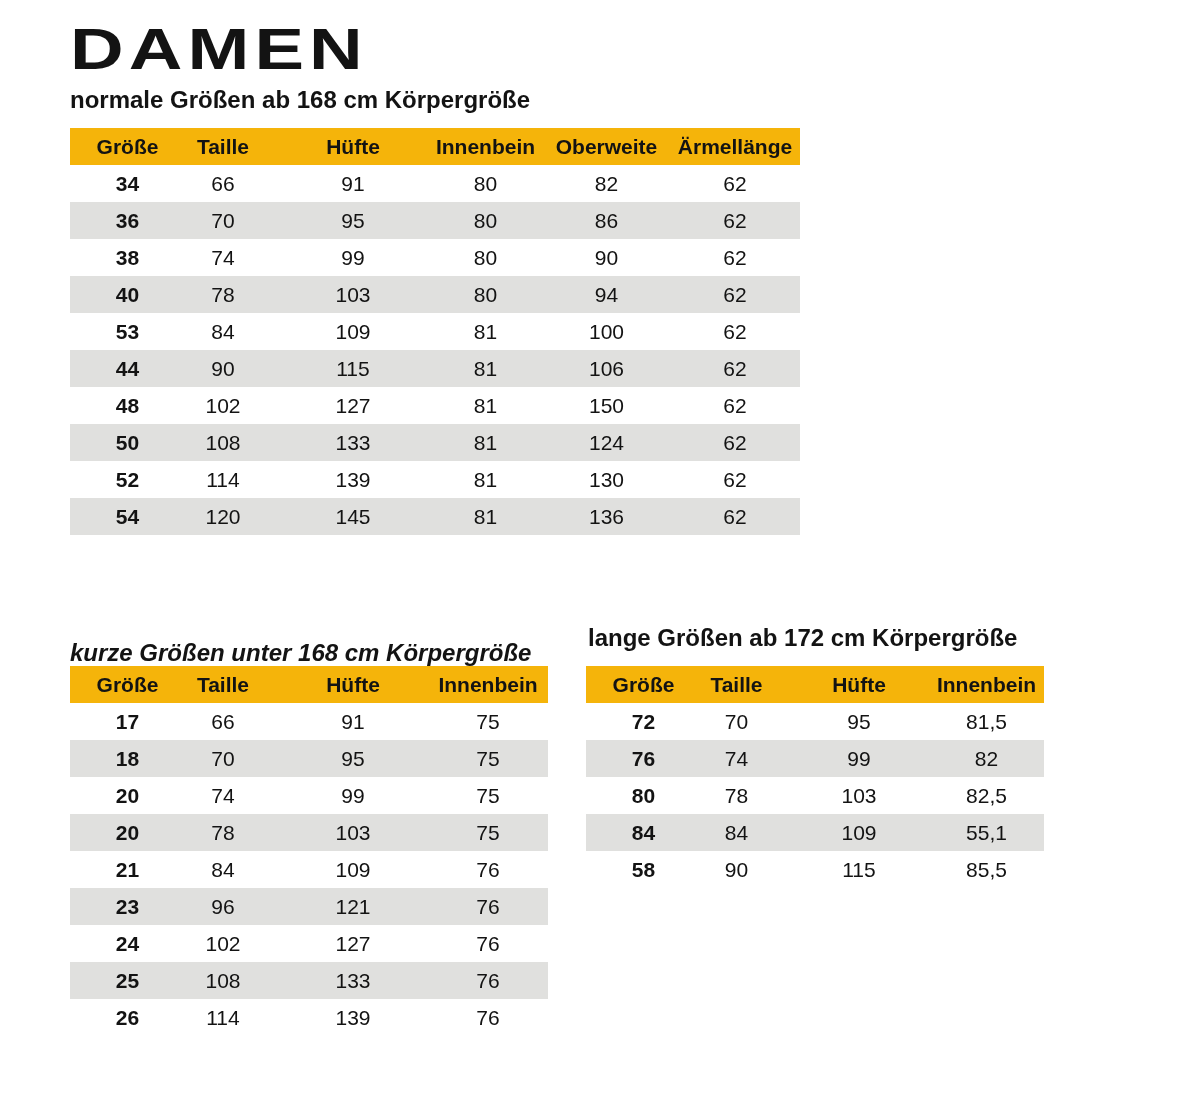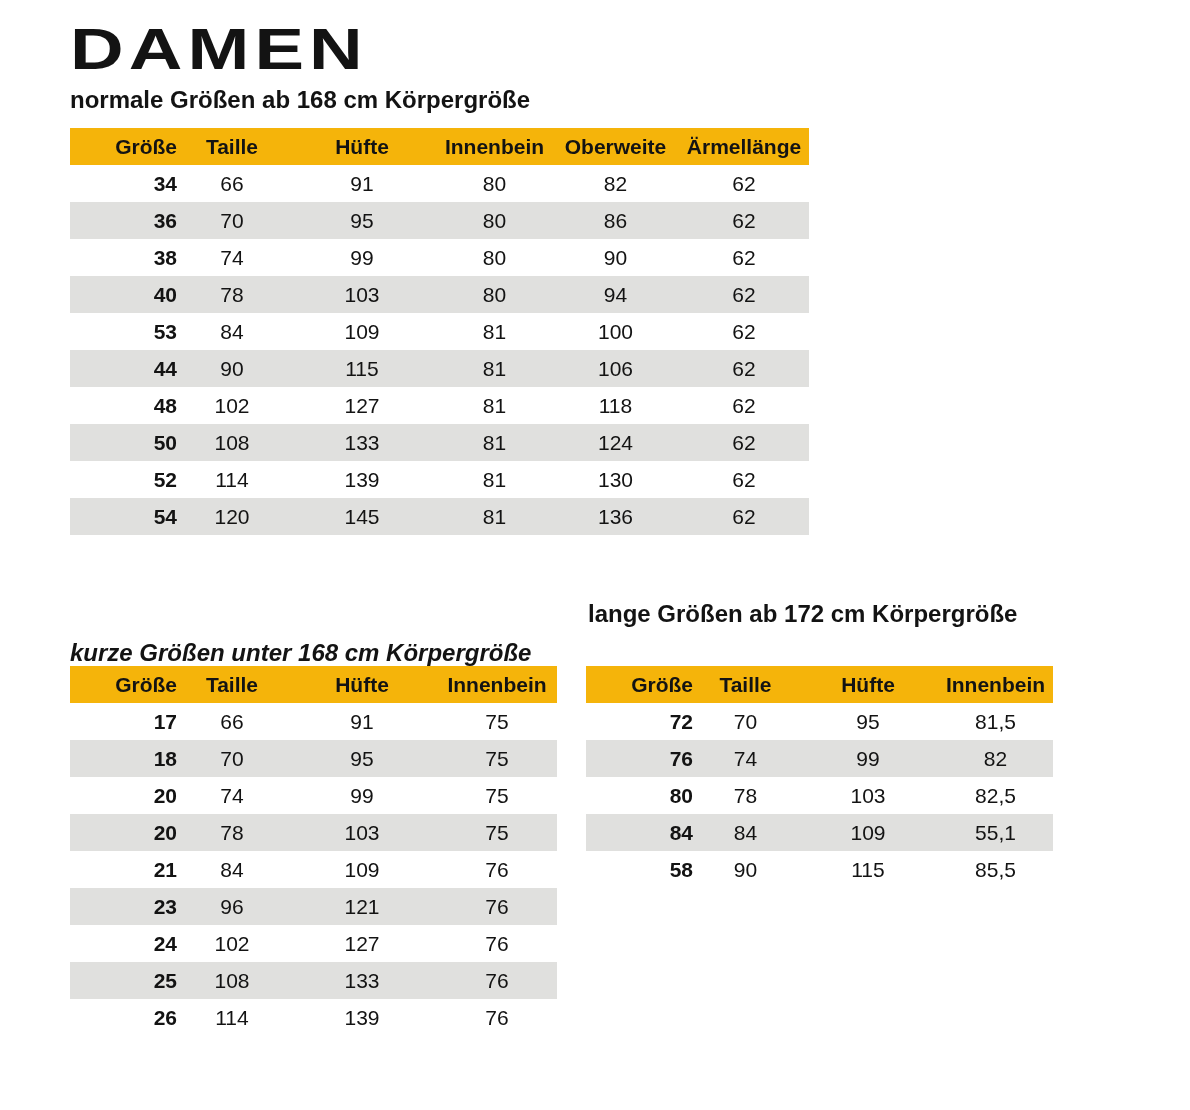"Größe" .tbl th:first-child, .tbl td:first-child { padding-left: 26px -> 17px; text-align: right -> center }
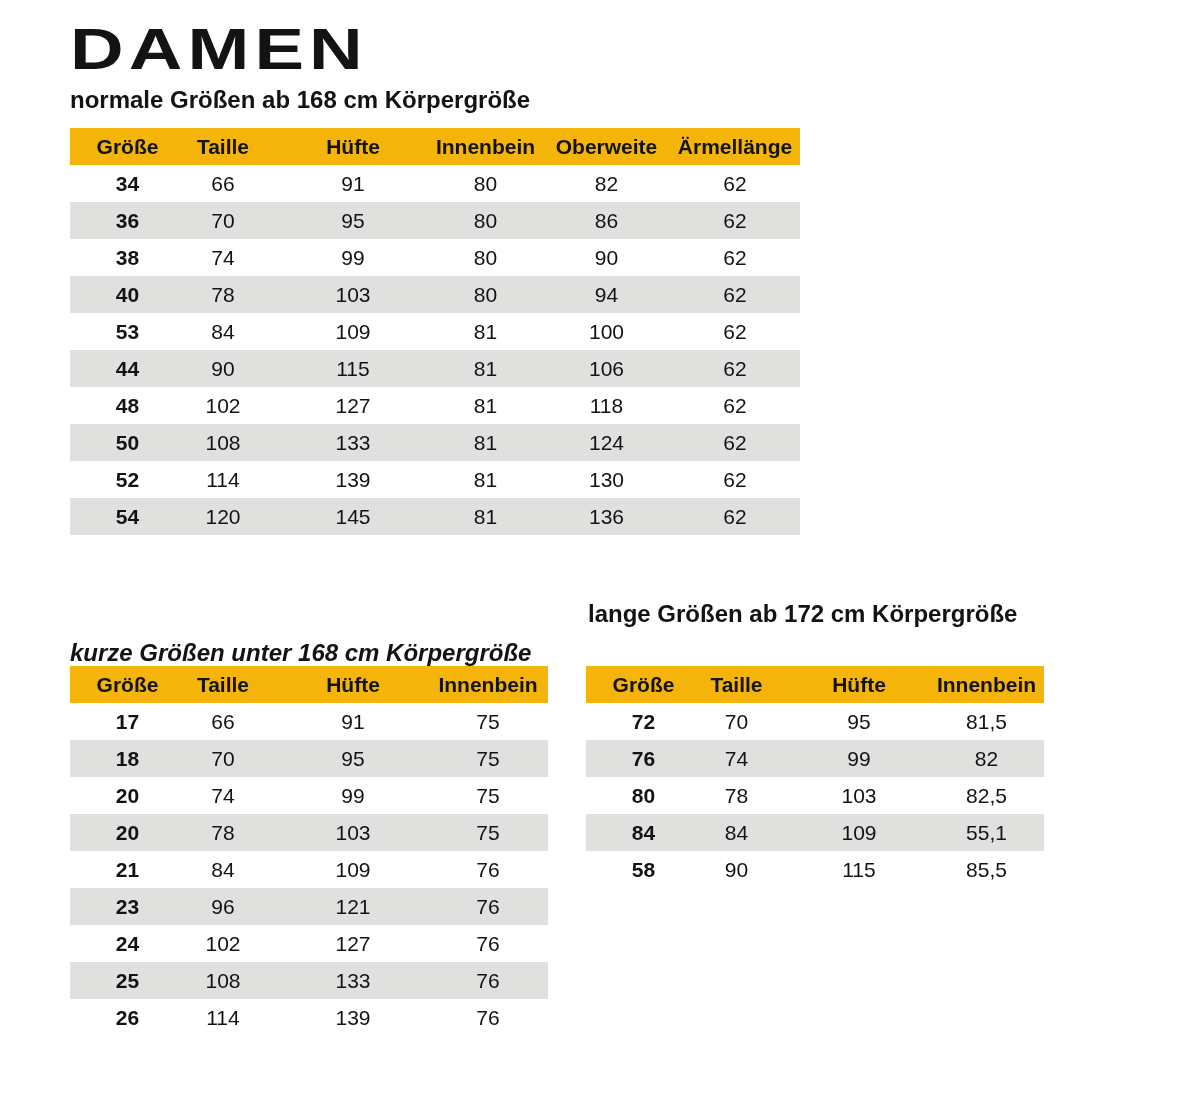"118" td { text: 118 -> 150 }
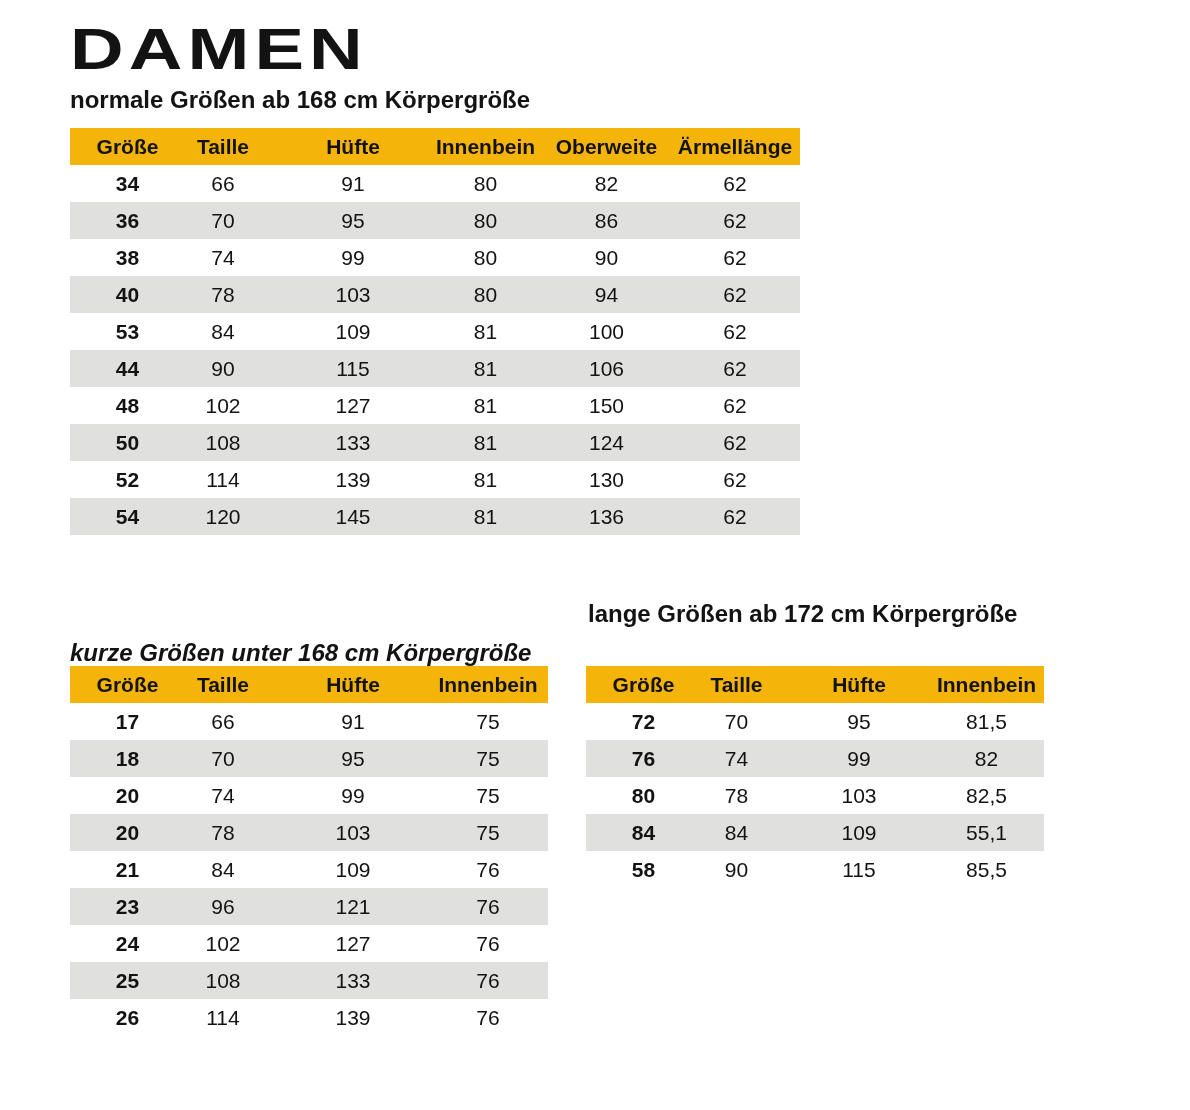"lange Größen ab 172 cm" .title-long { top: 600px -> 624px }
